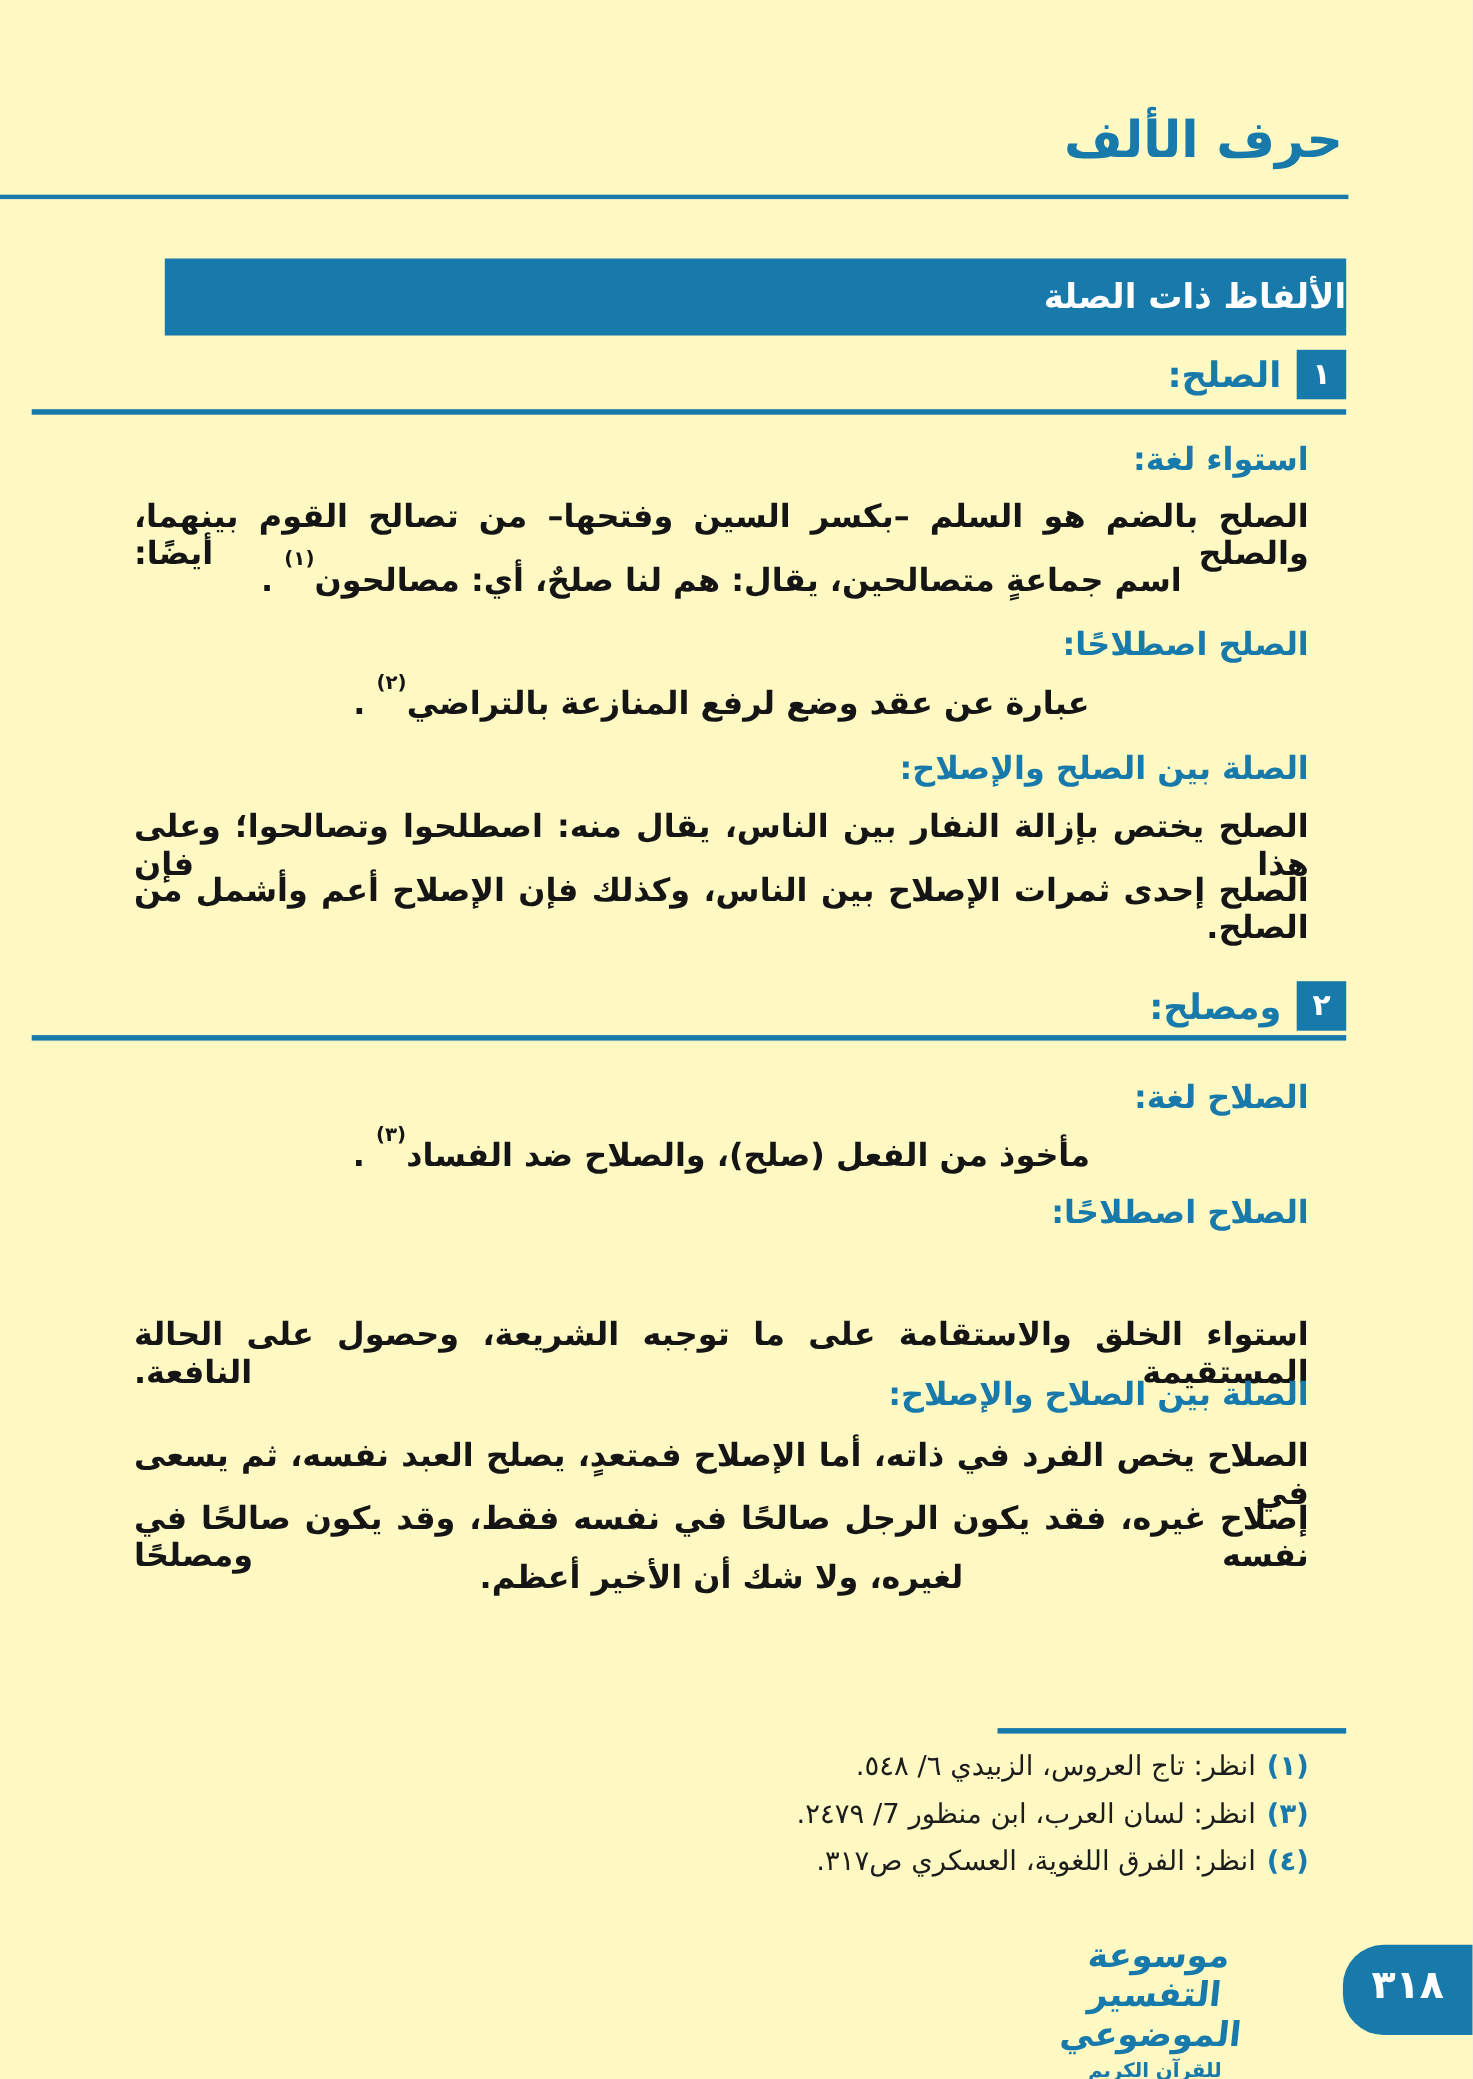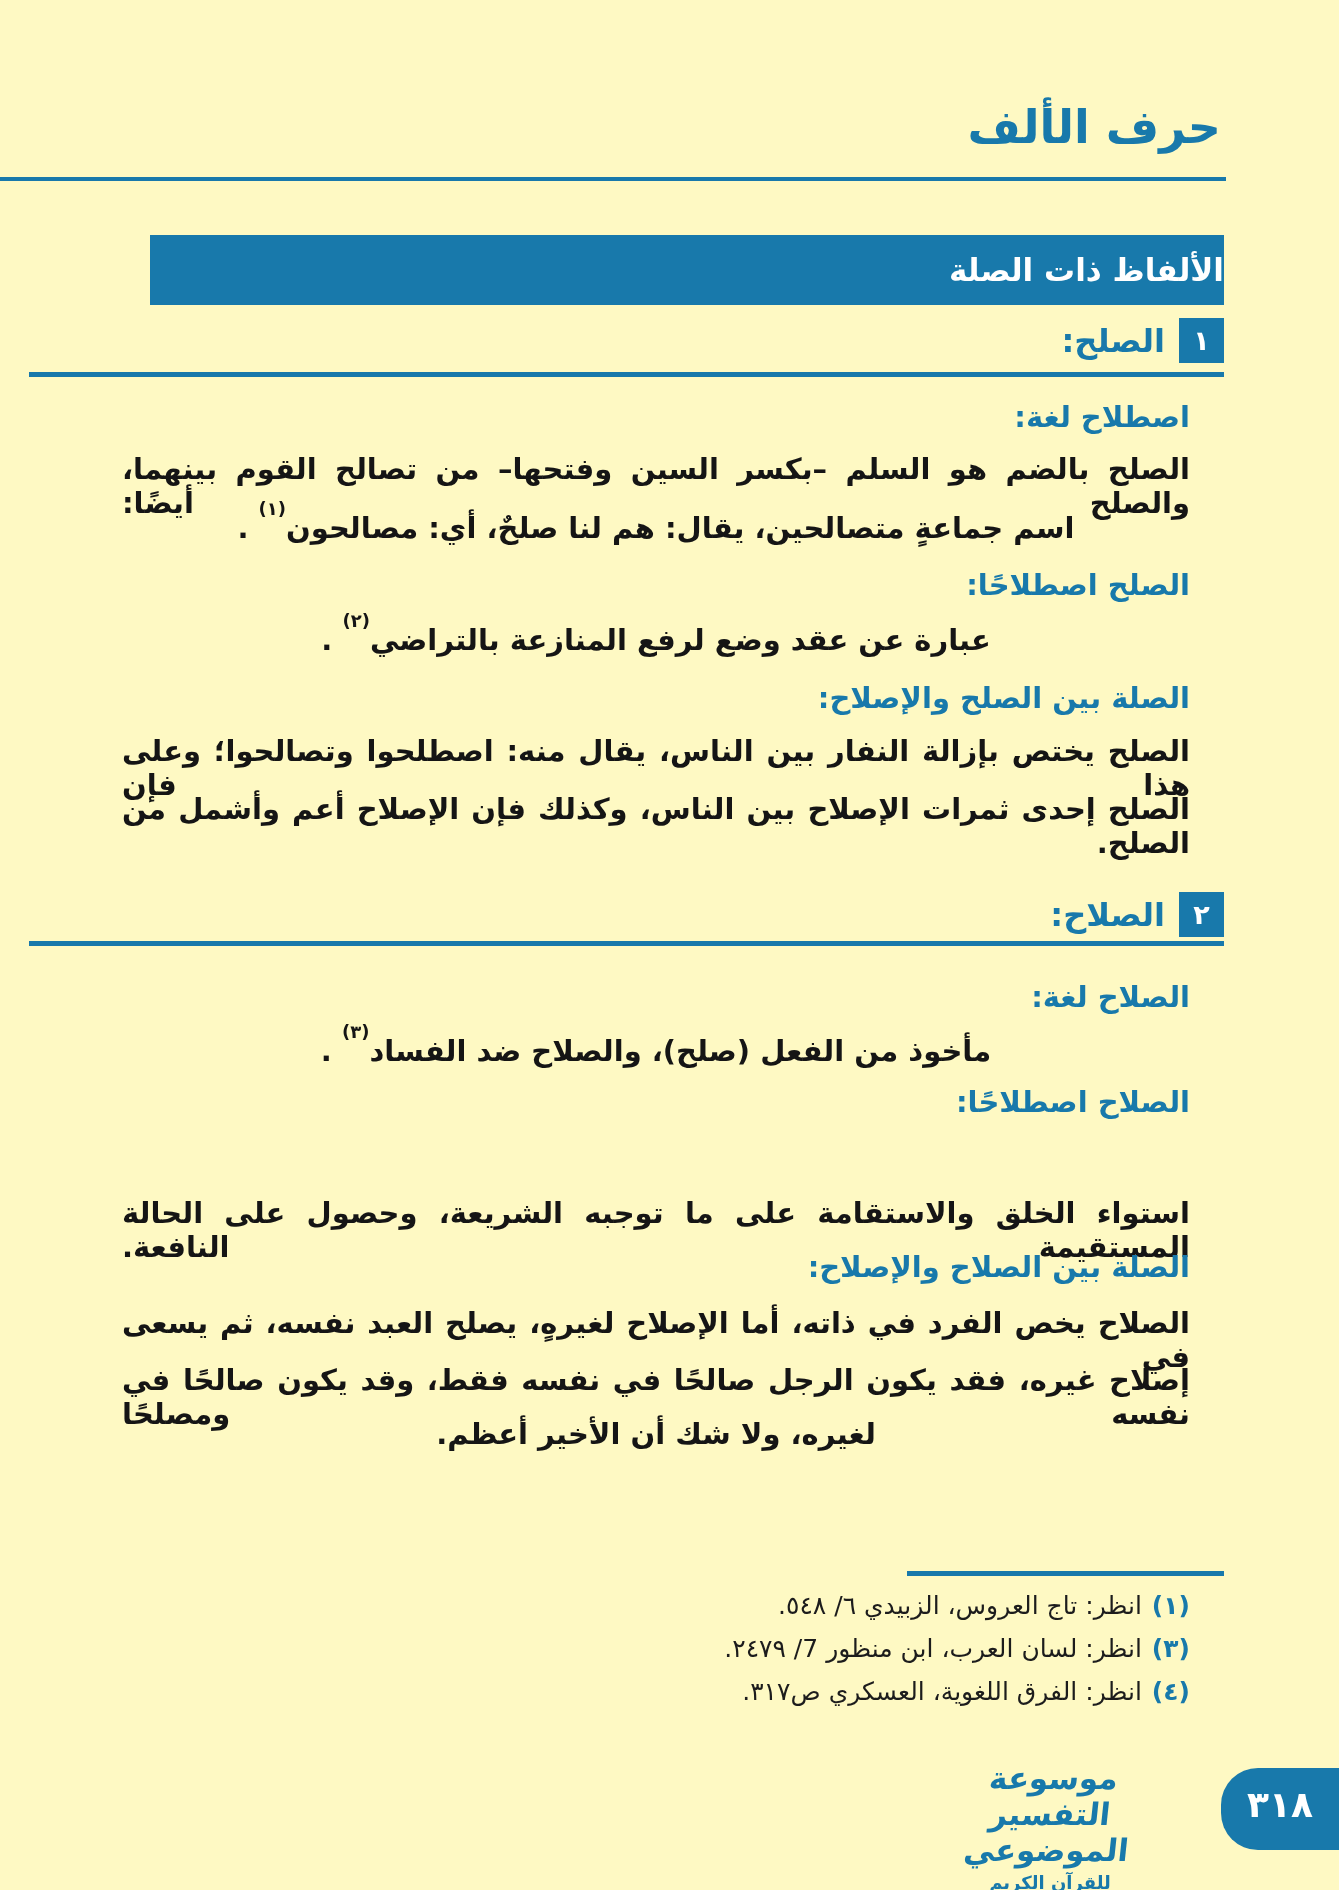"اصطلاح لغة:" div.subhead { text: اصطلاح -> استواء }
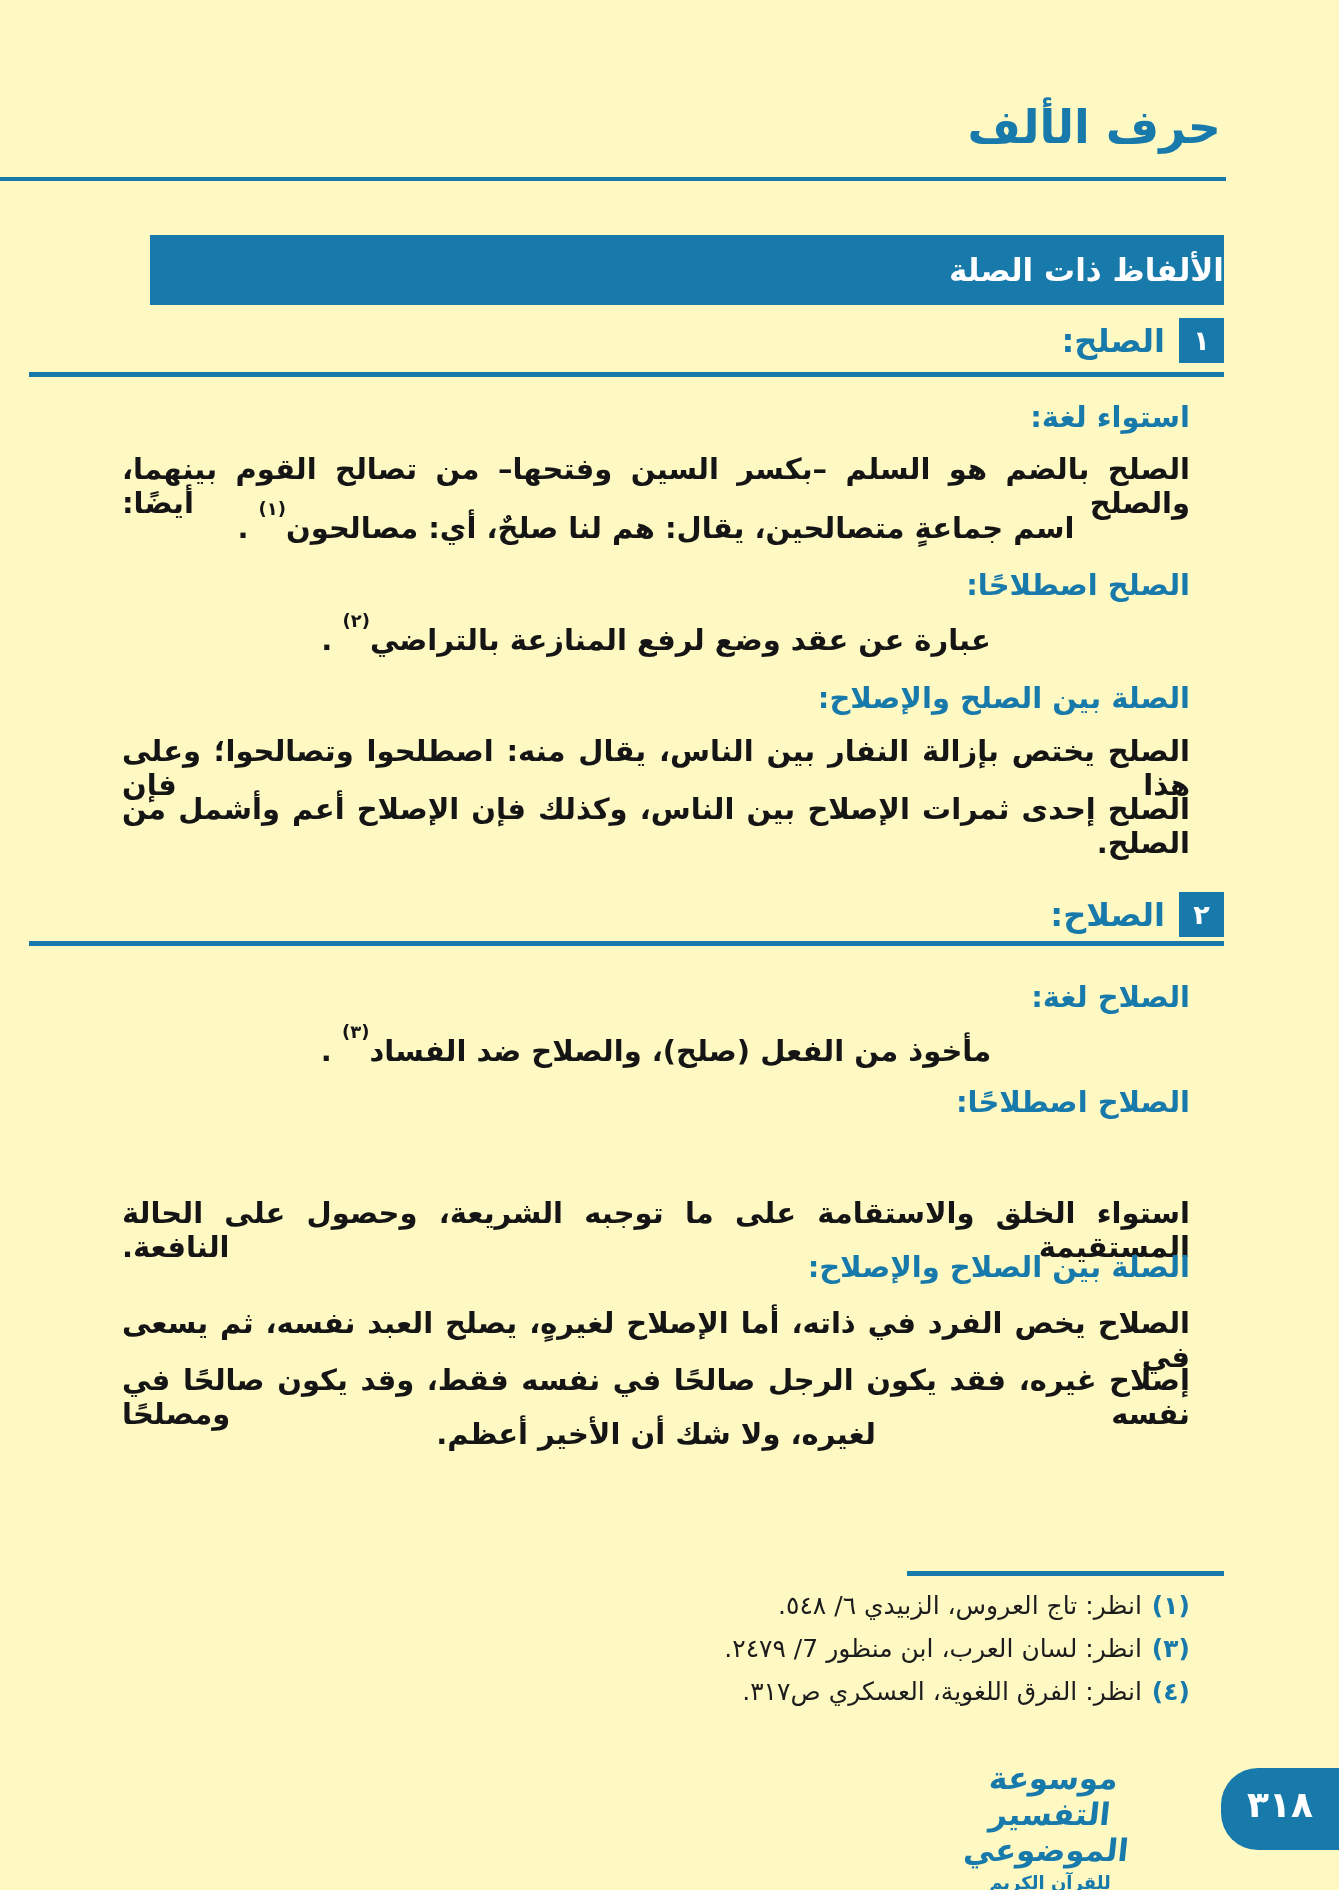"الصلاح:" div.sec-title { text: الصلاح -> ومصلح }
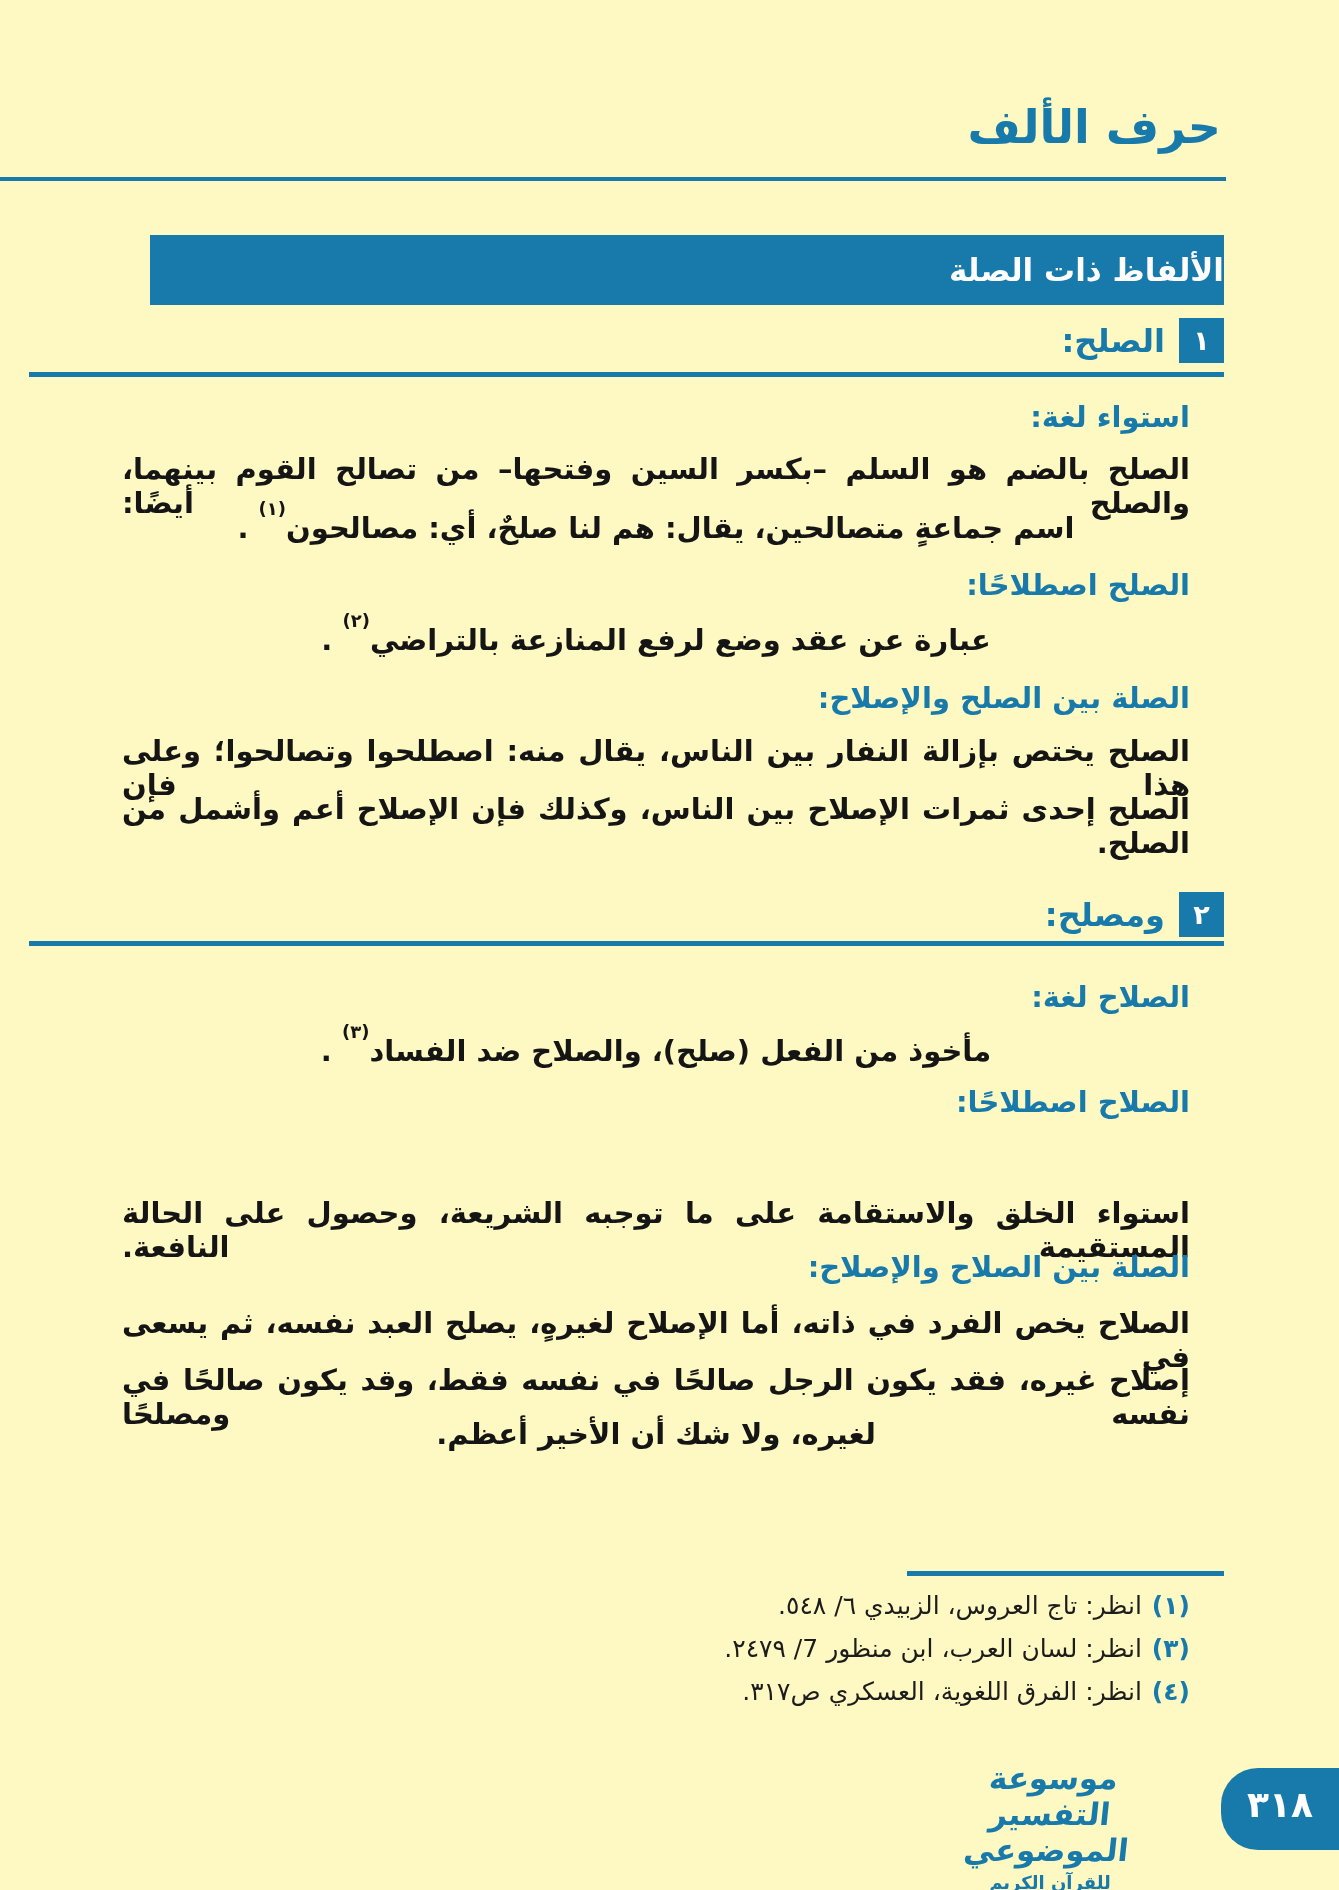"الصلاح يخص الفرد في ذاته،" div.bline { text: لغيرهٍ -> فمتعدٍ }
